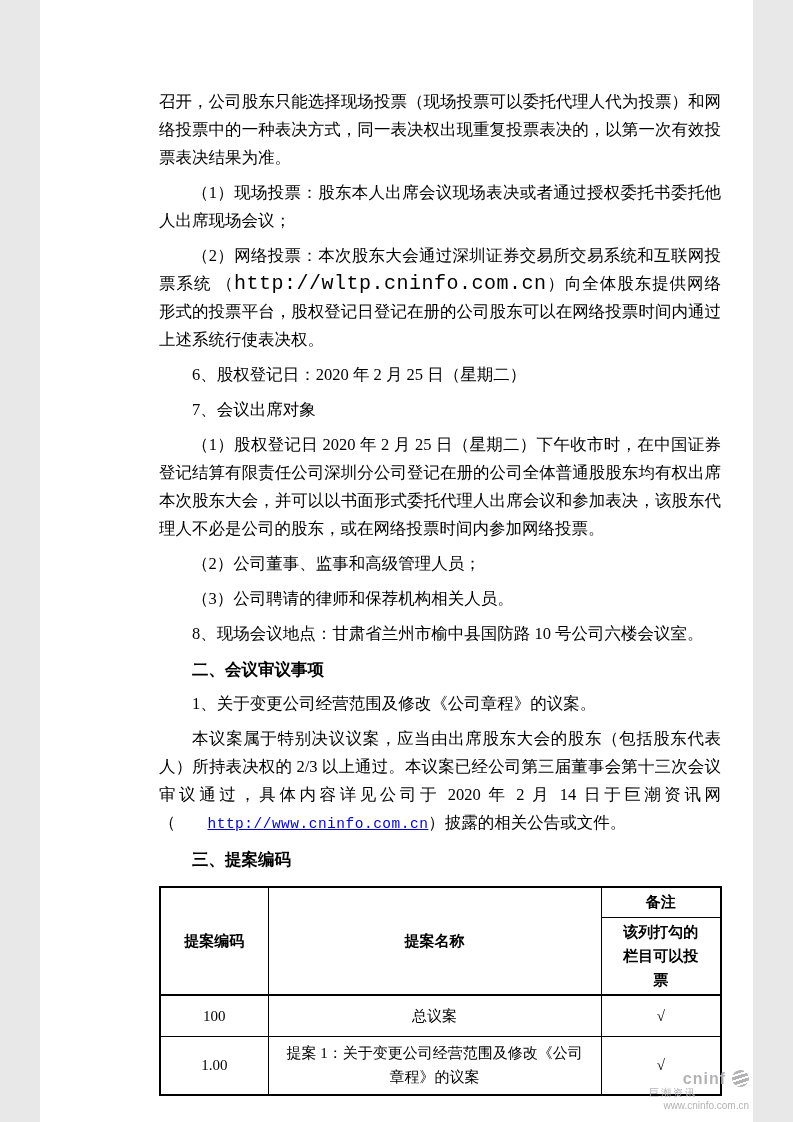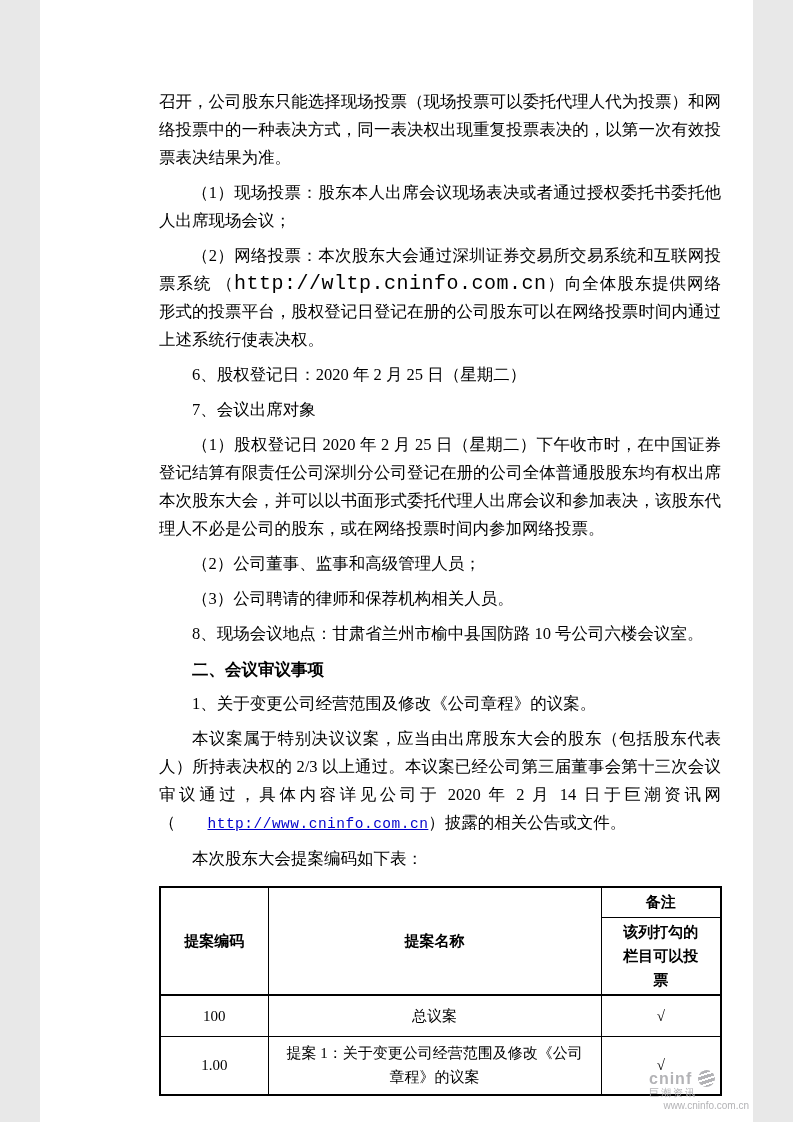"三、提案编码" p.para { html: none -> <p>三、提案编码</p> }
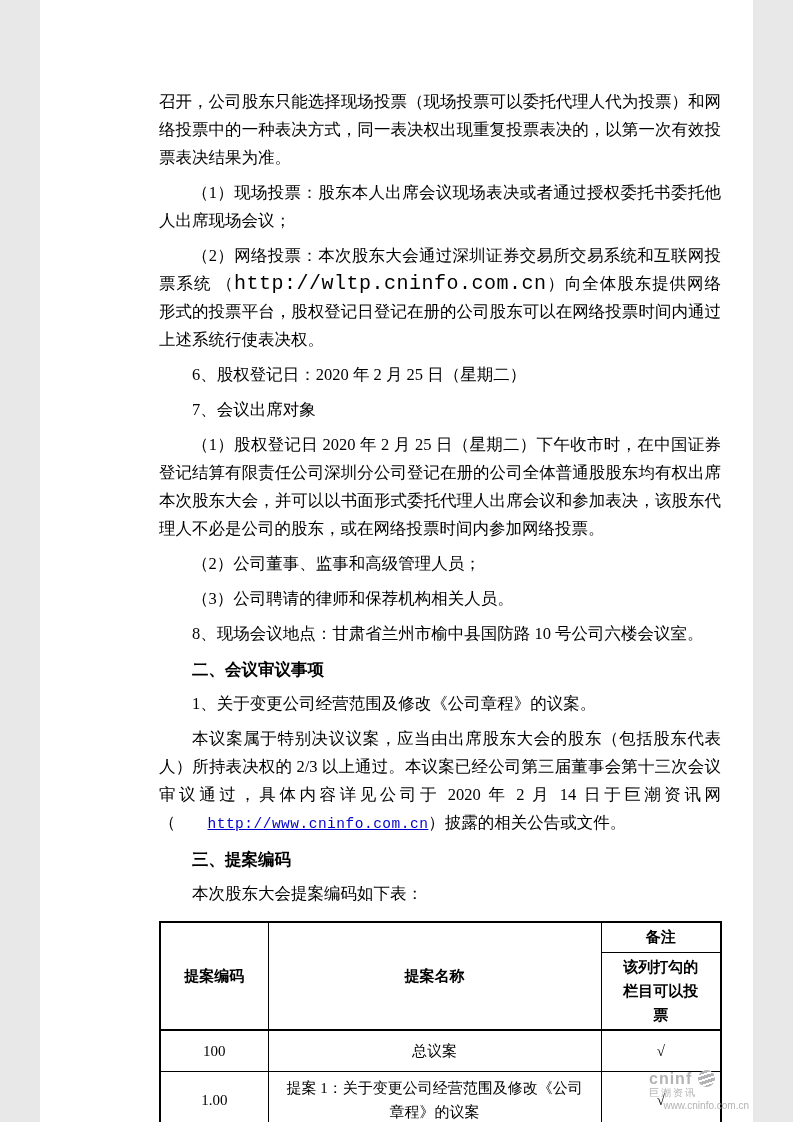"本次股东大会提案编码如下表：" p.para { html: <p>本次股东大会提案编码如下表：</p> -> none }
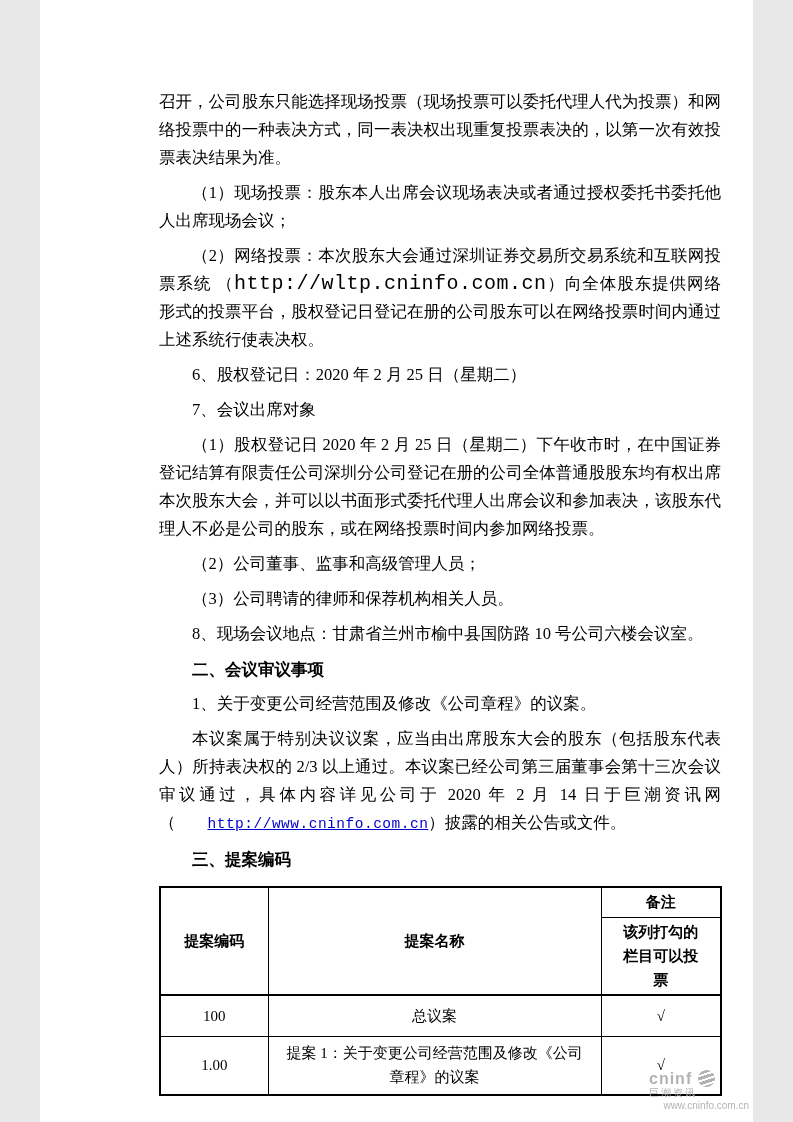"cninf" .wm-row1 { justify-content: flex-start -> flex-end }
